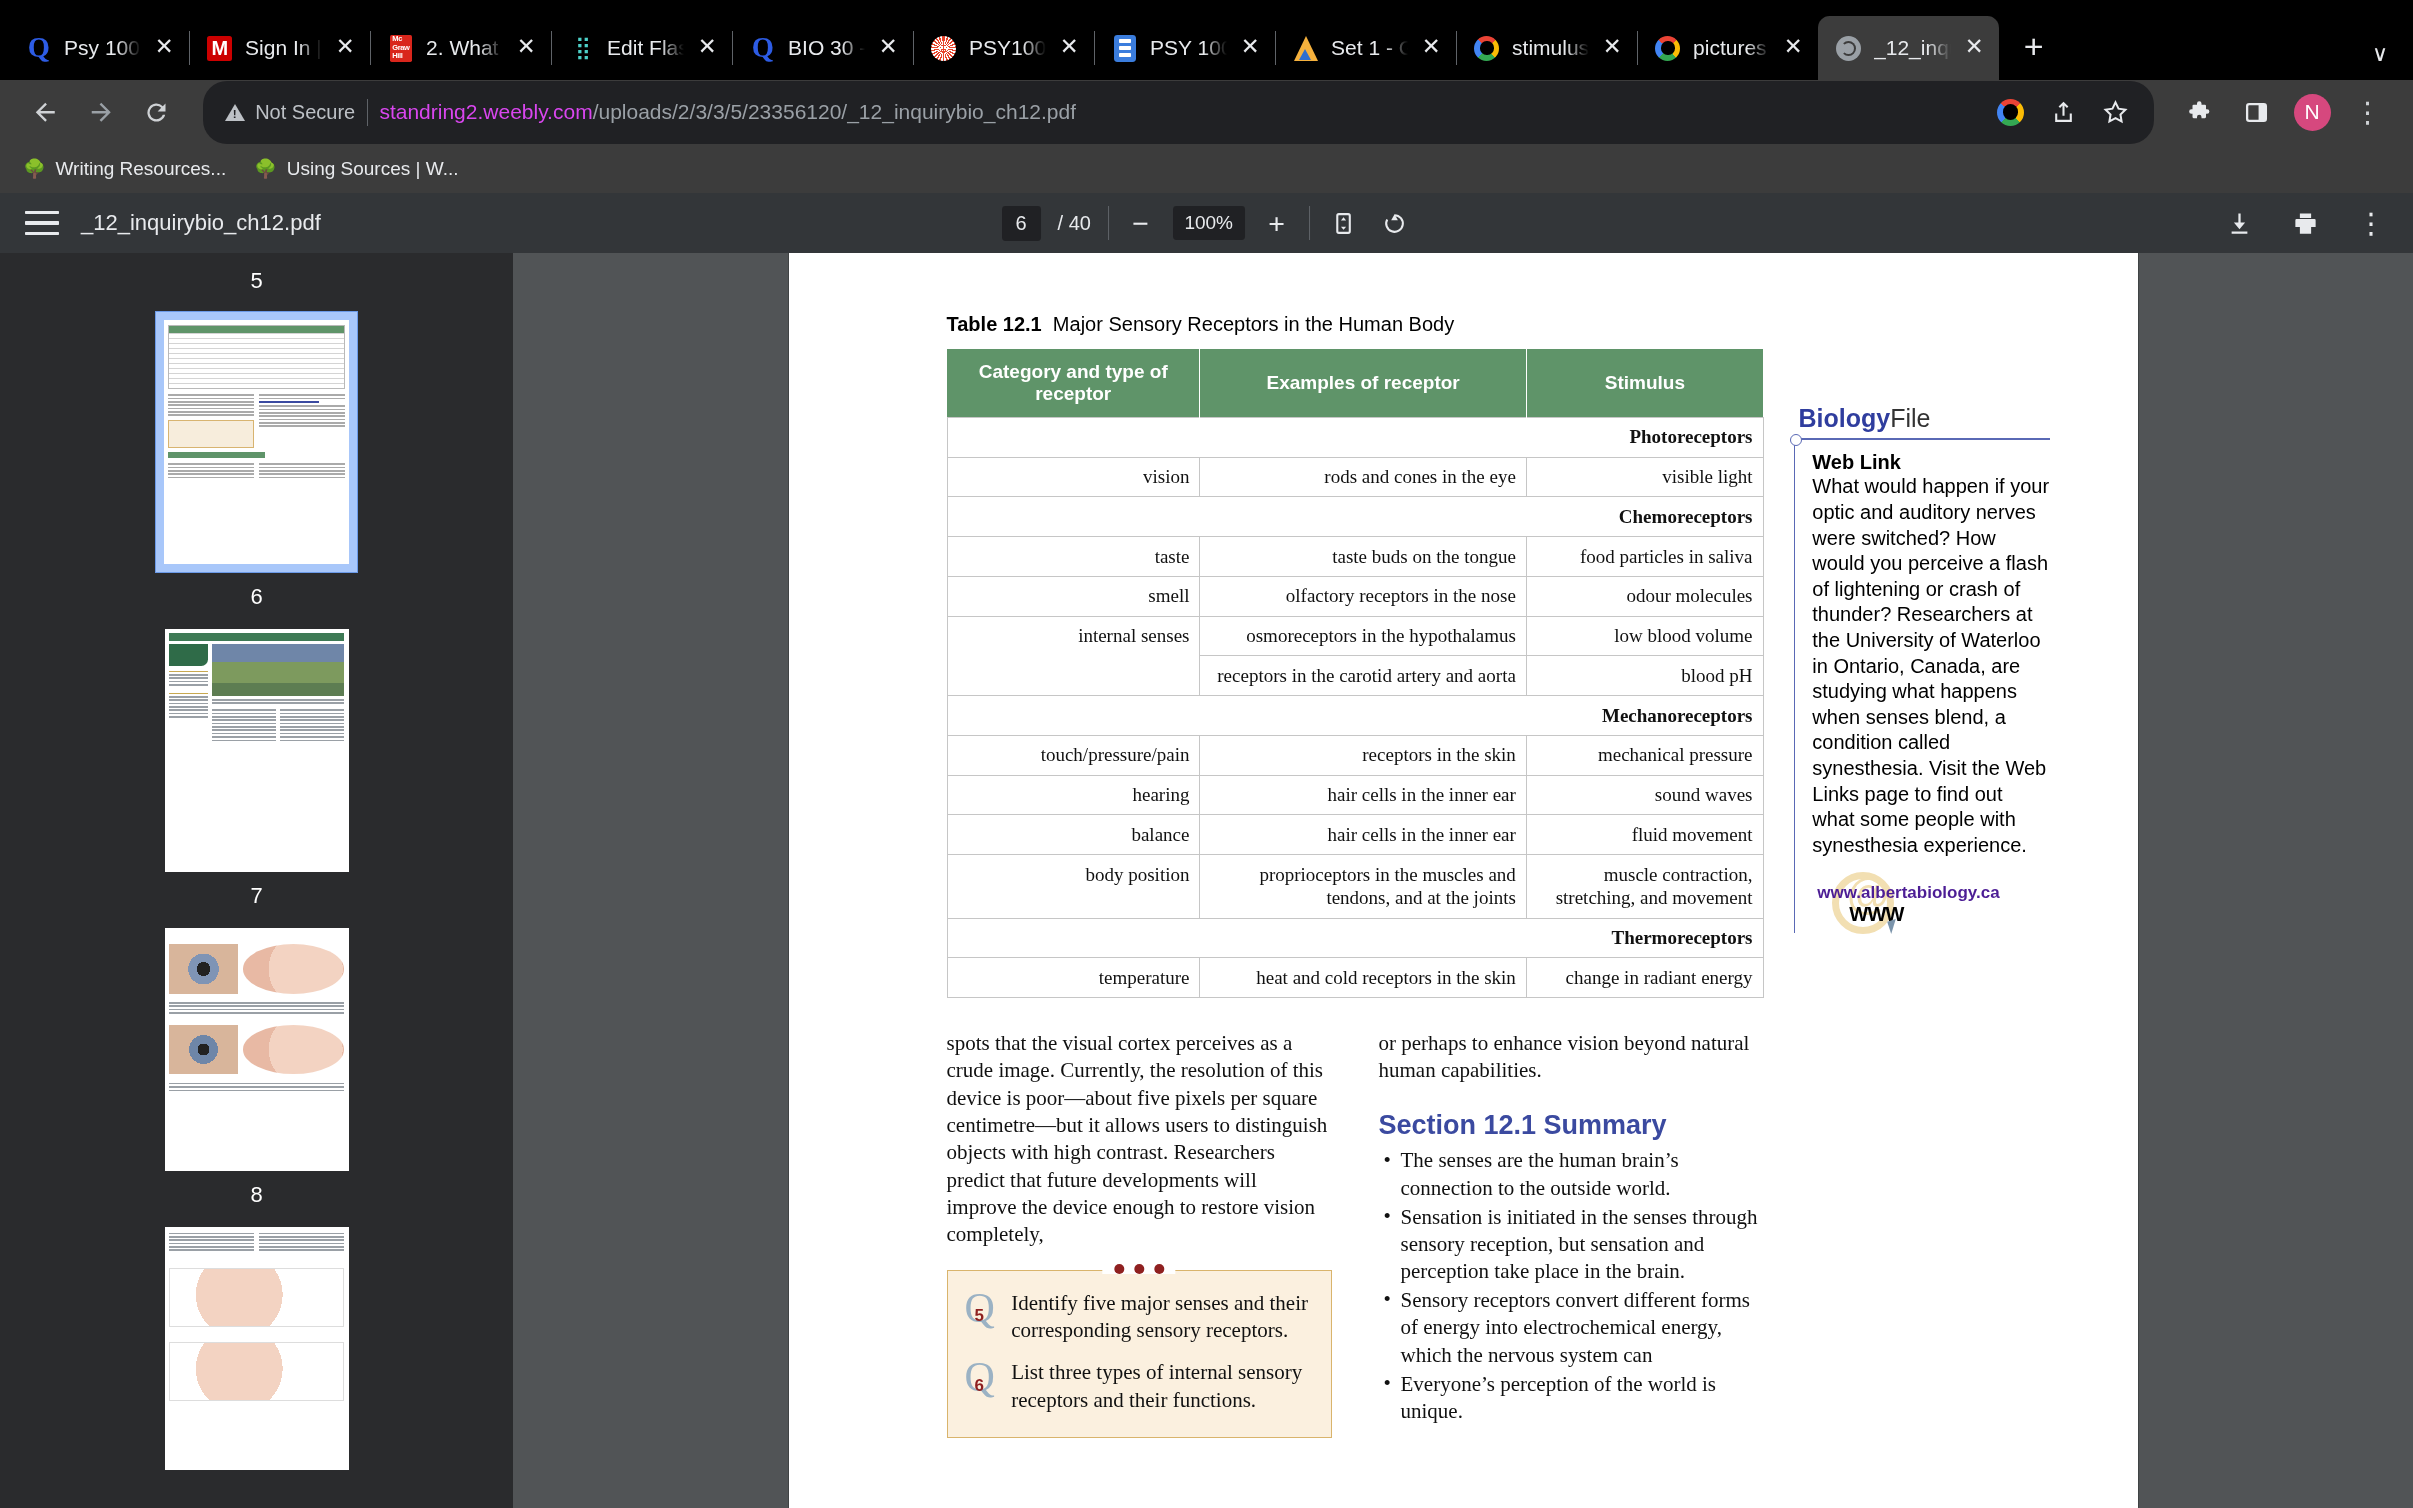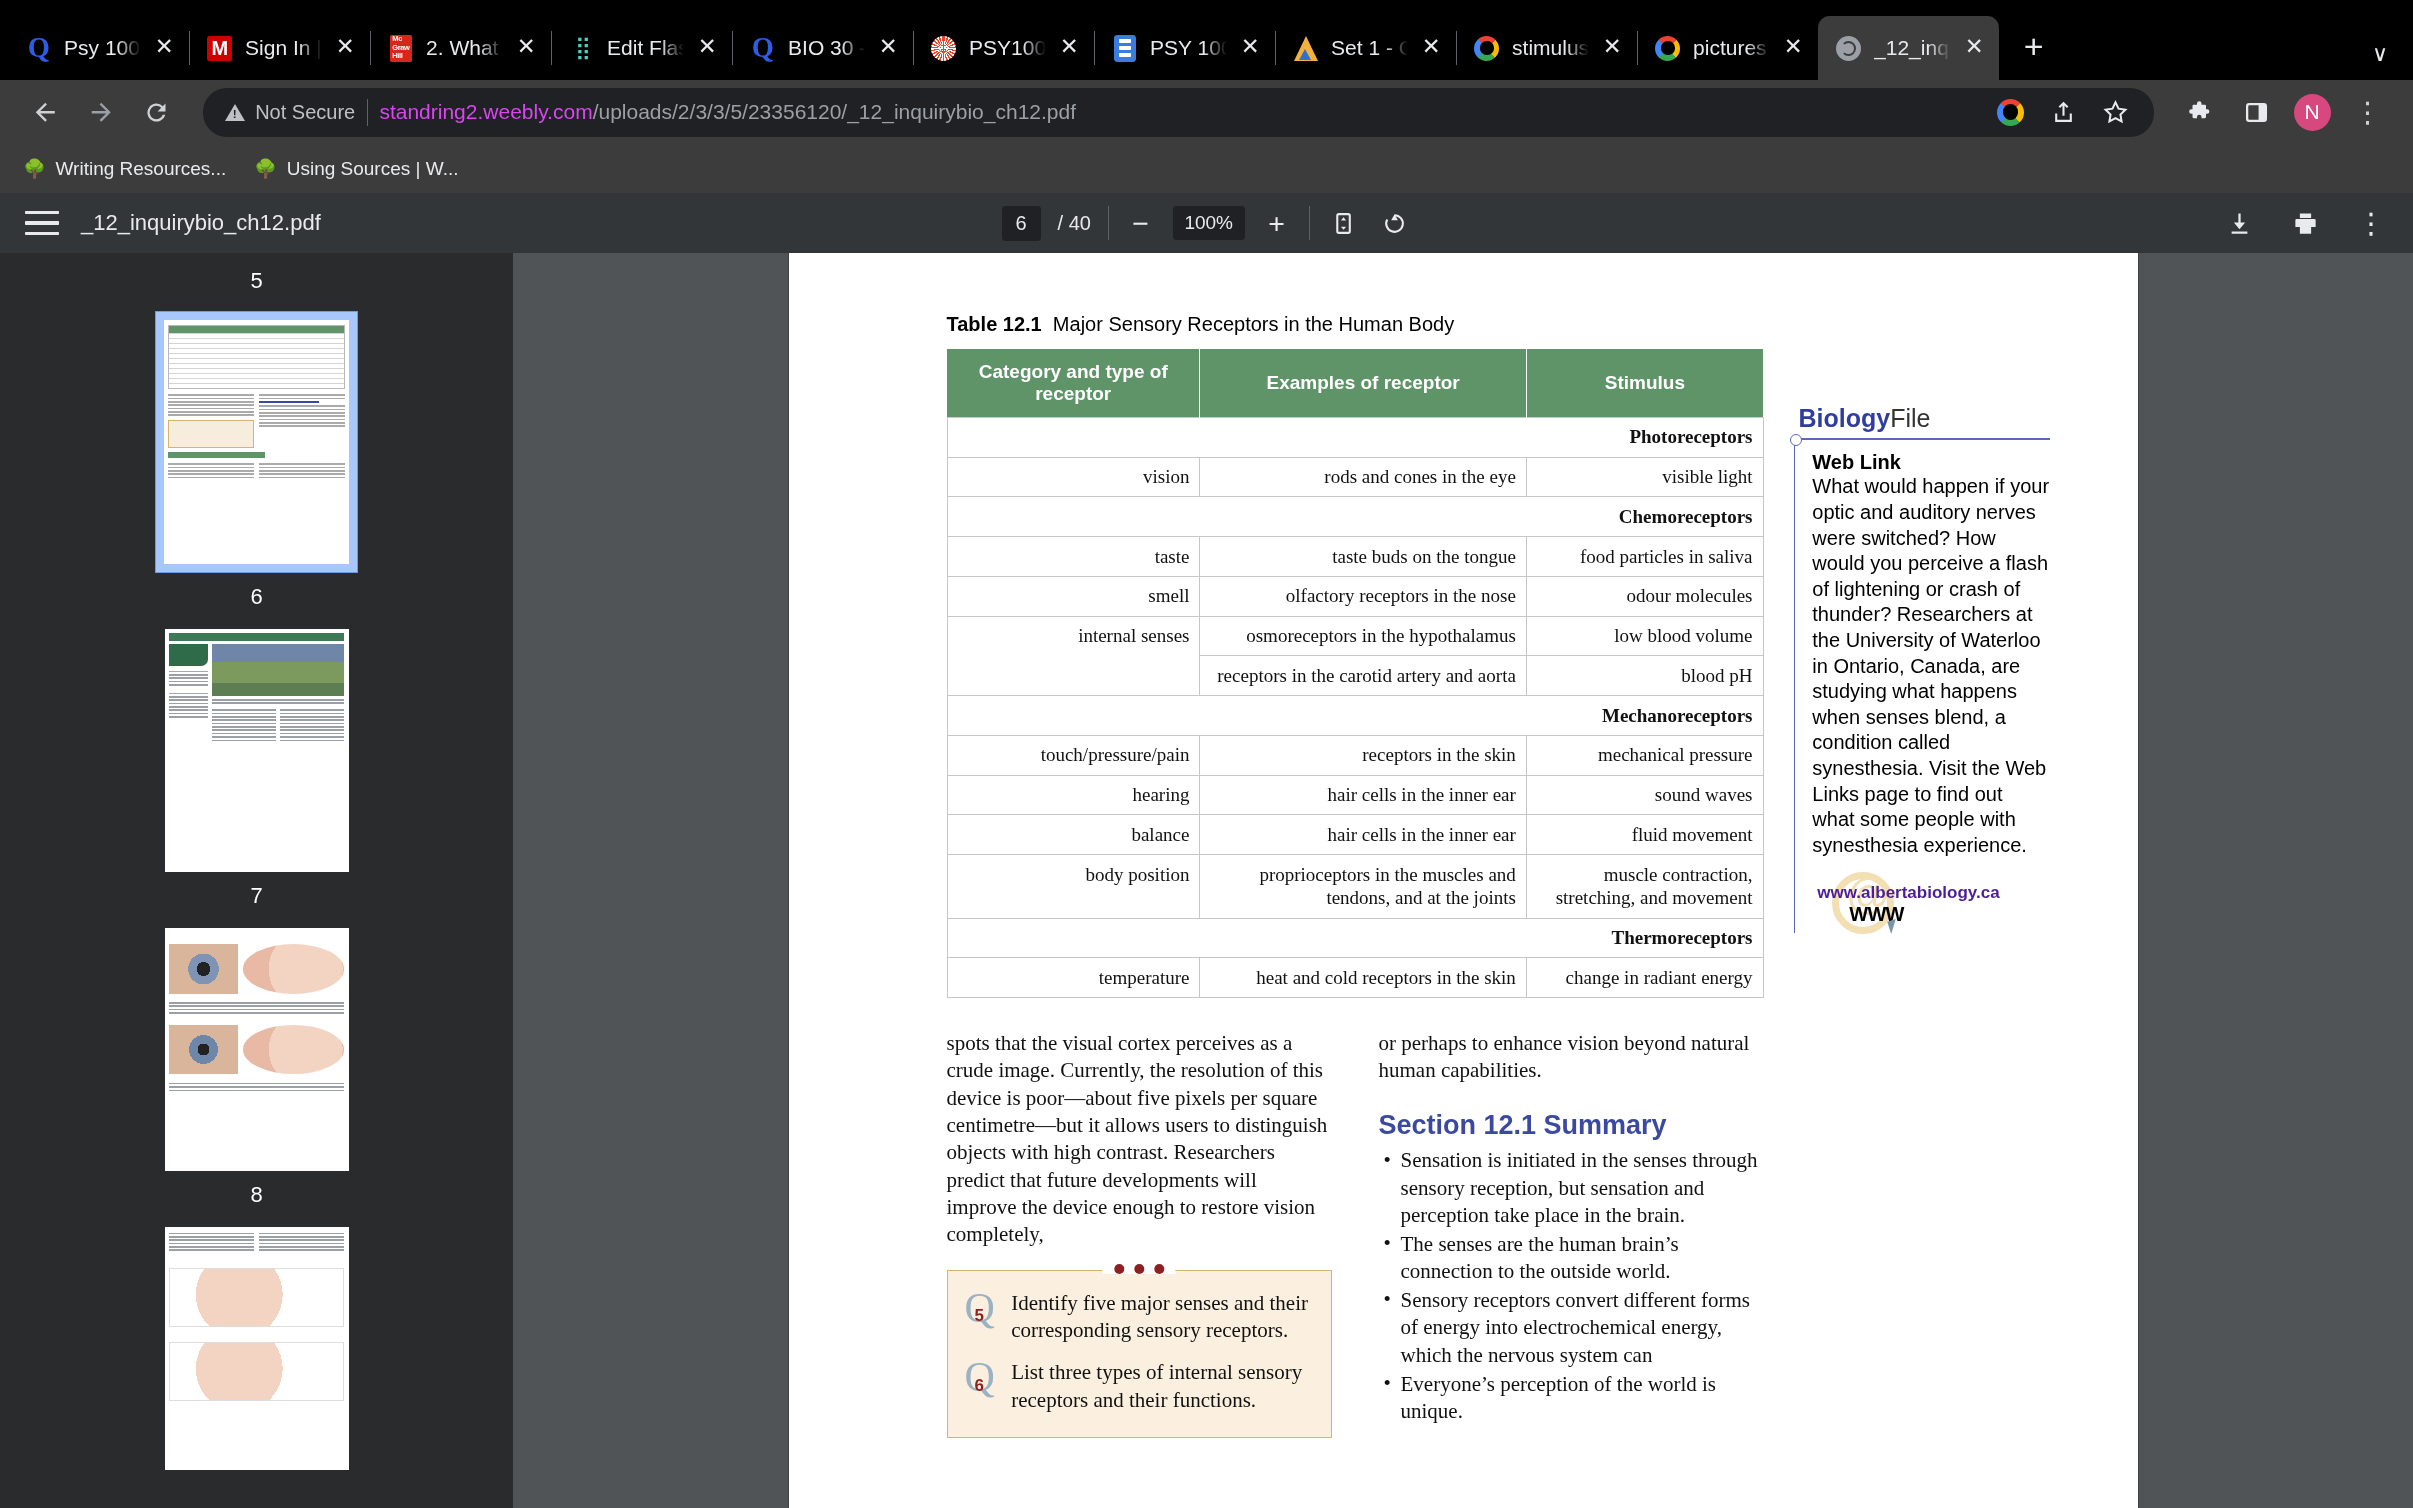"Not Secure" .omnibox { height: 49px -> 63px }
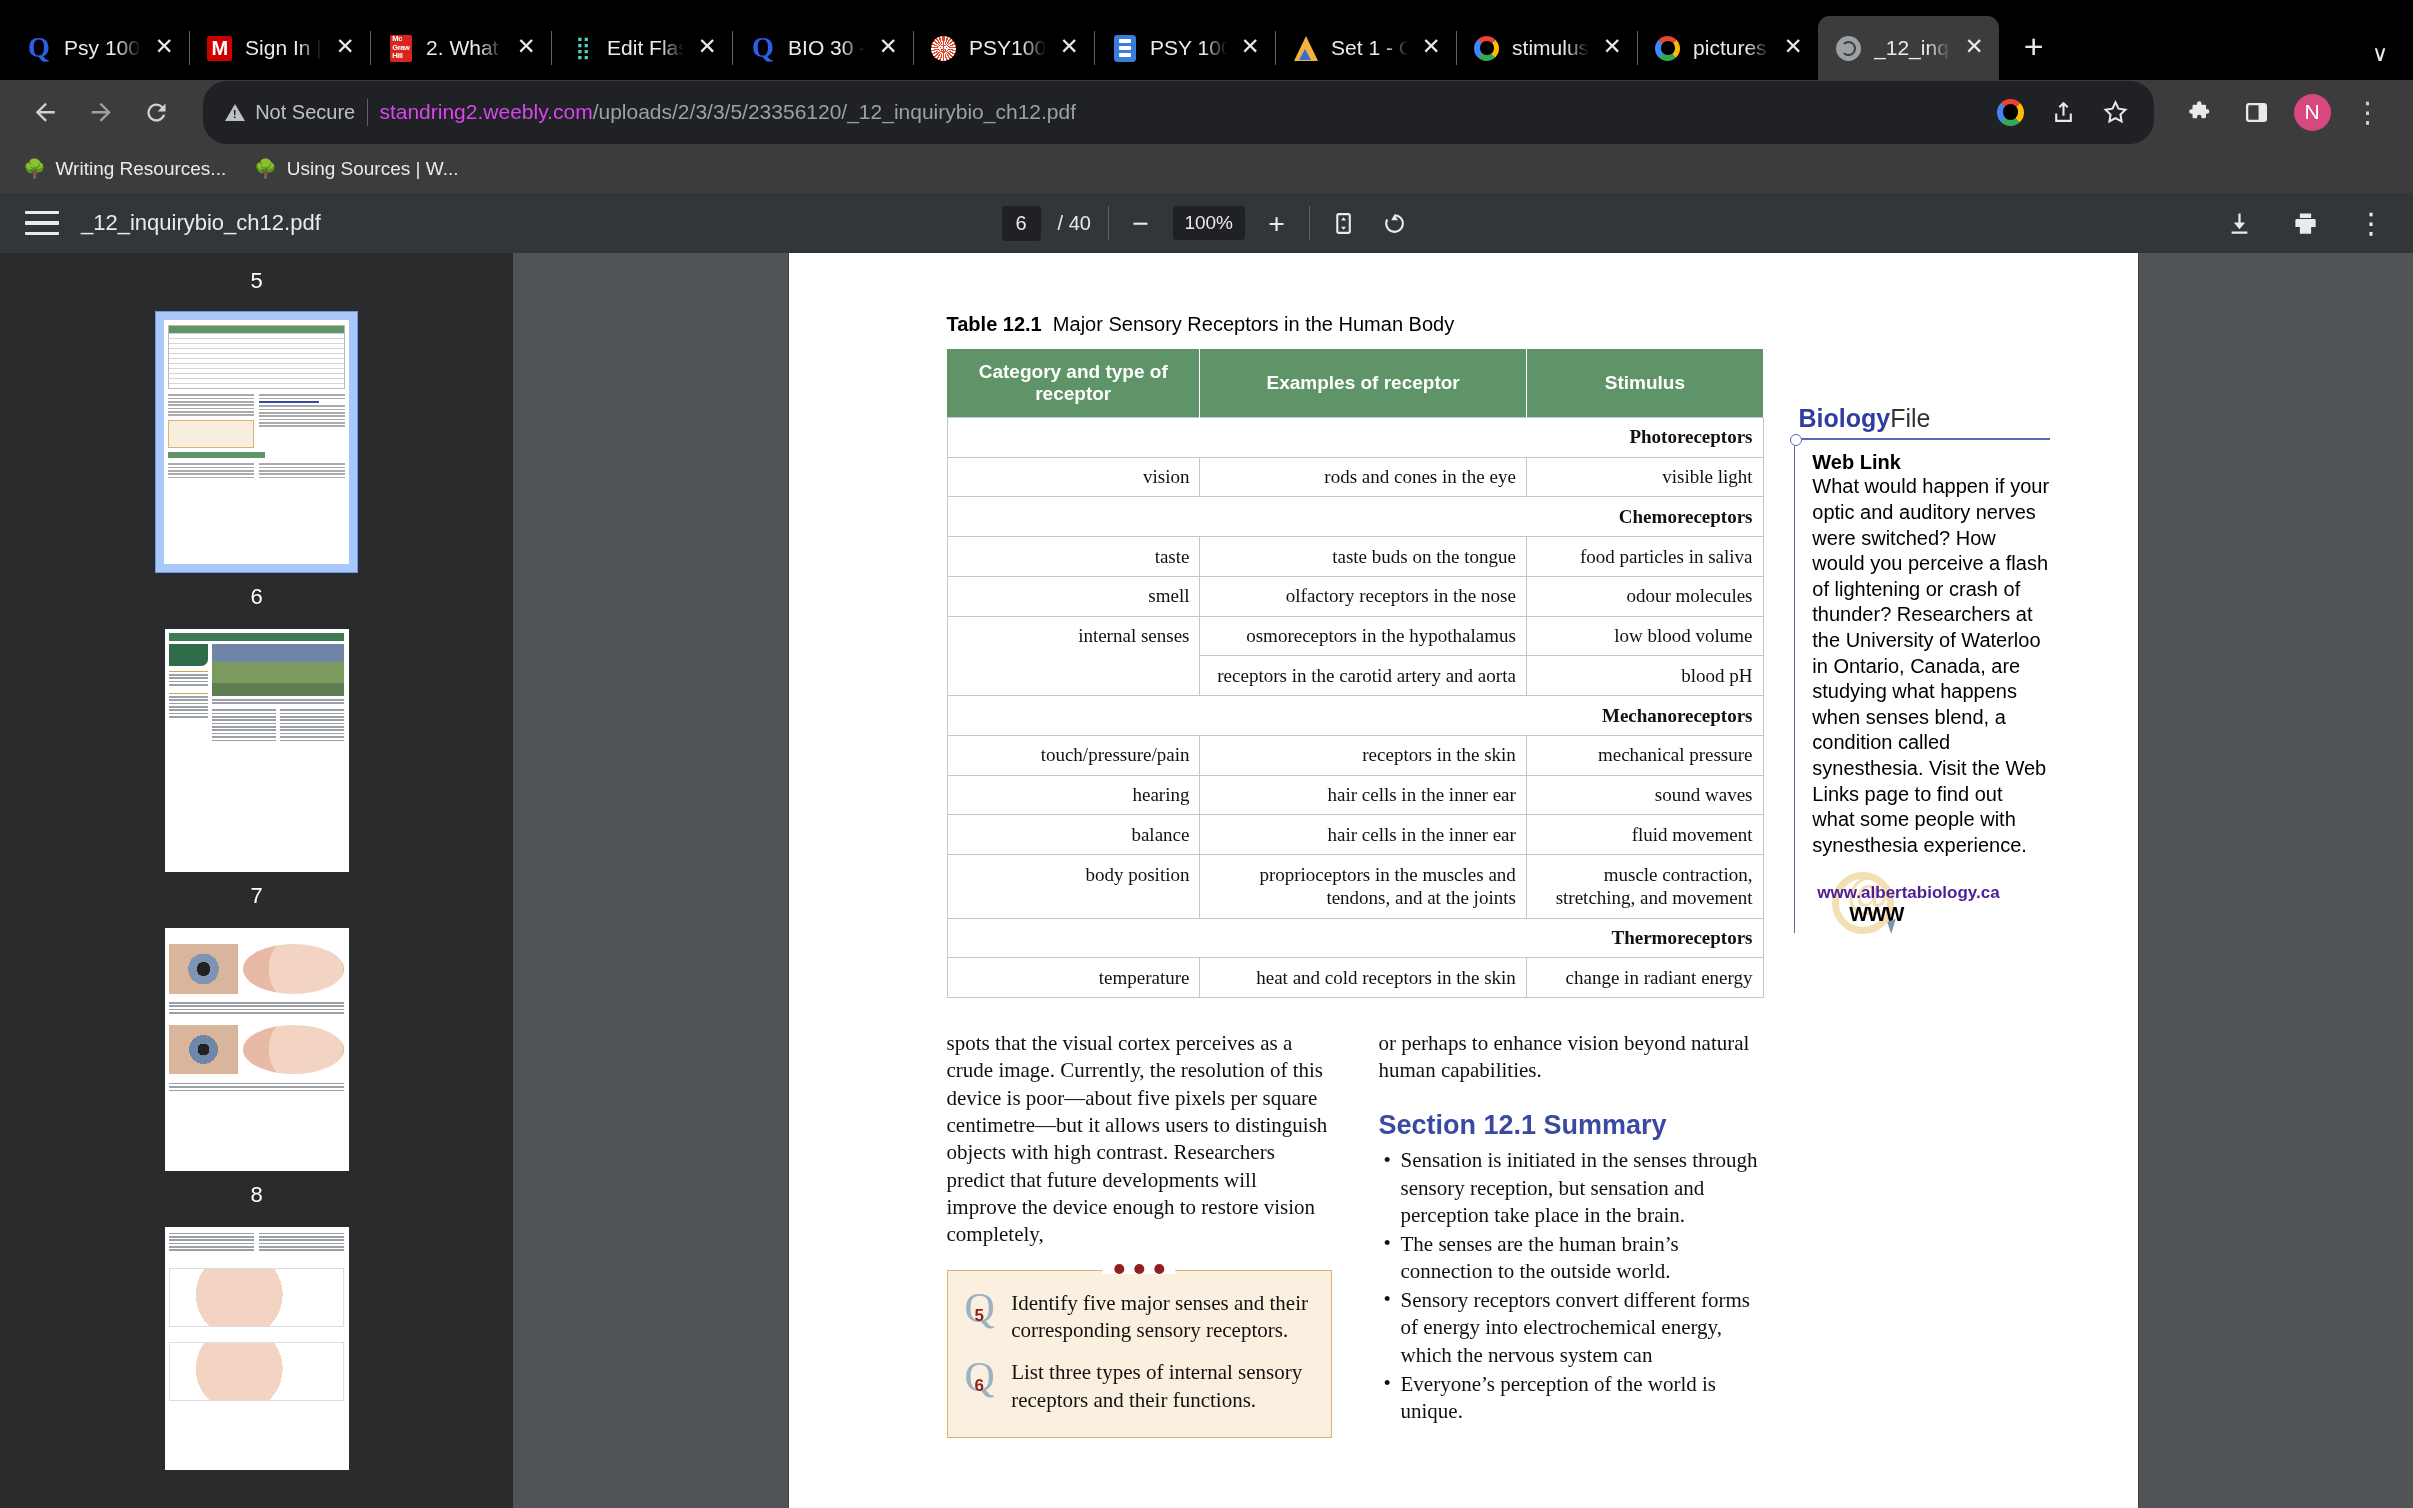"Sensation is initiated in the" li { order: before "The senses are the human" -> after "The senses are the human" }
